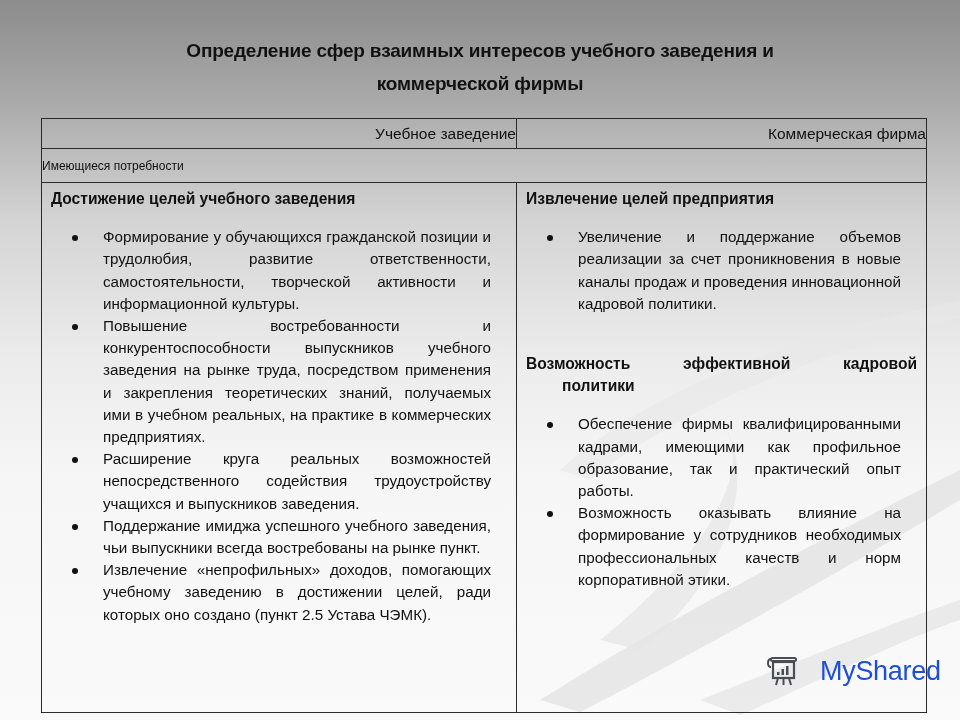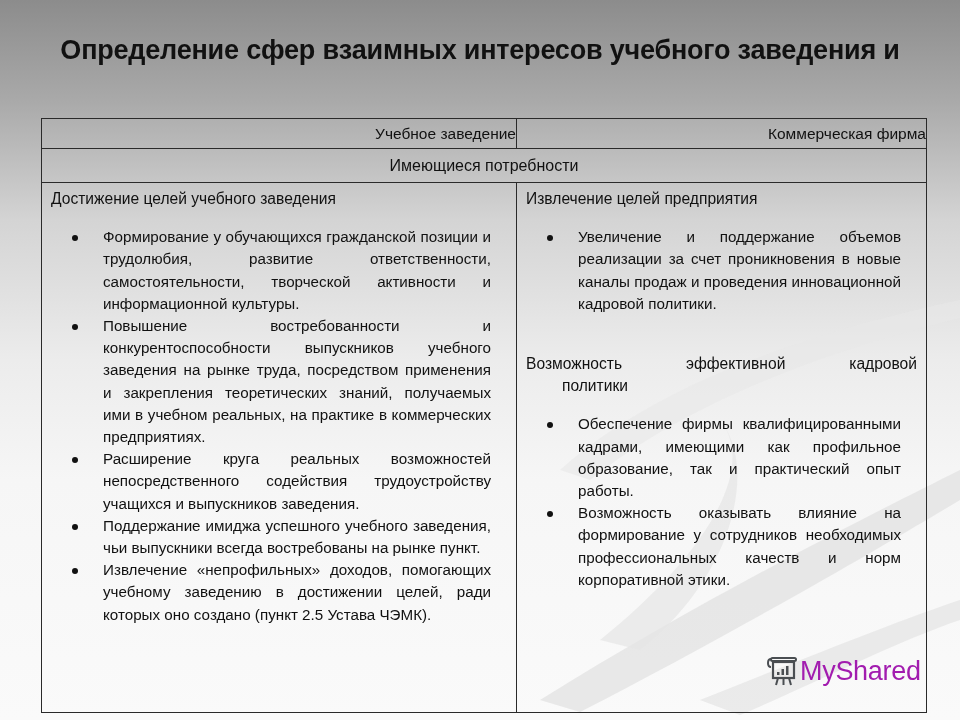"Определение сфер взаимных интересов" .slide-title { font-size: 27px -> 19px }
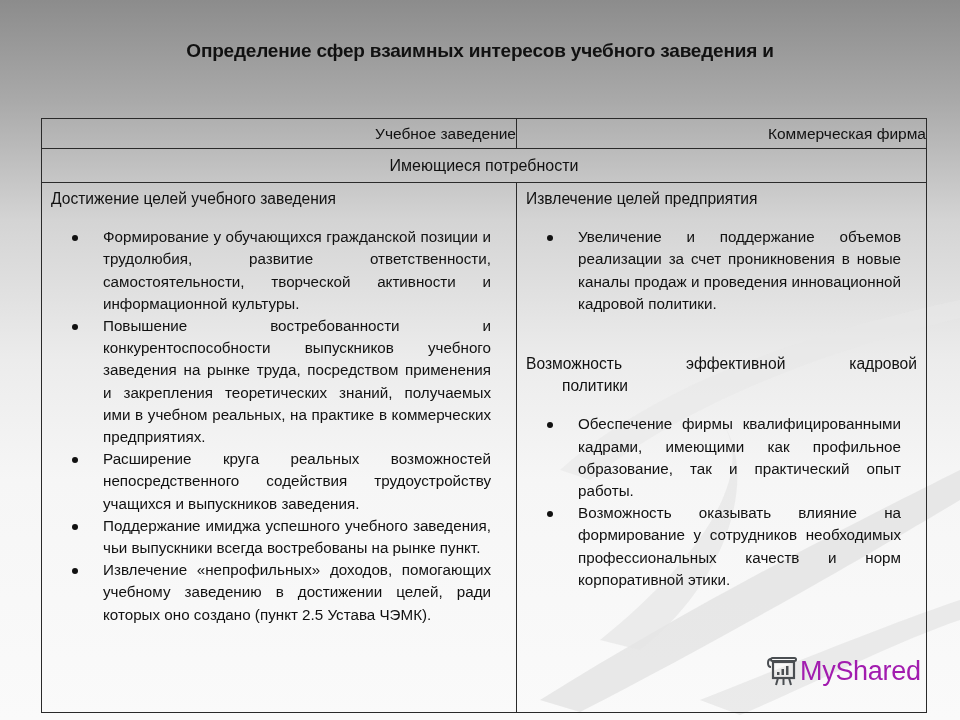"коммерческой фирмы" div { html: none -> <div>коммерческой фирмы</div> }
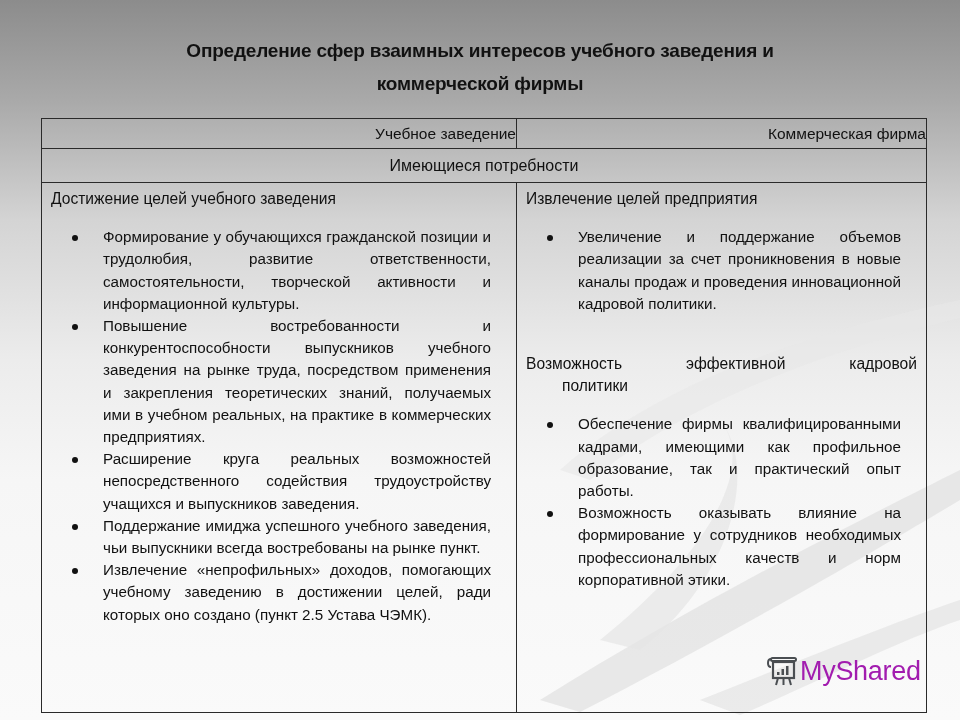"Имеющиеся потребности" table.compare tr.subhead td { font-size: 16px -> 12px; text-align: center -> left }
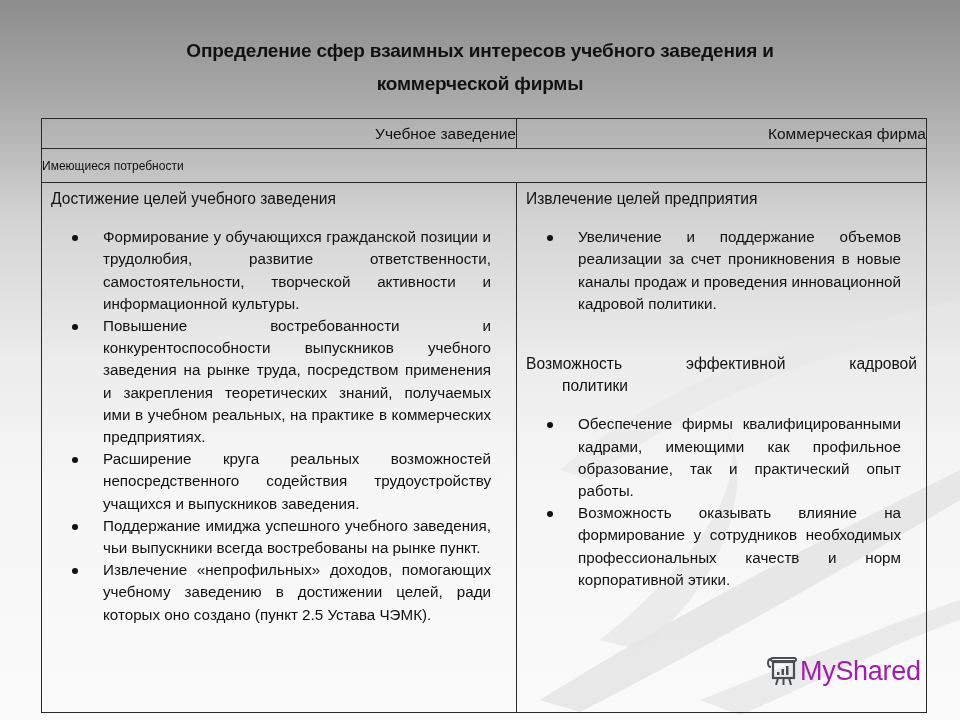"Достижение целей учебного заведения" .section-heading { font-weight: normal -> bold }
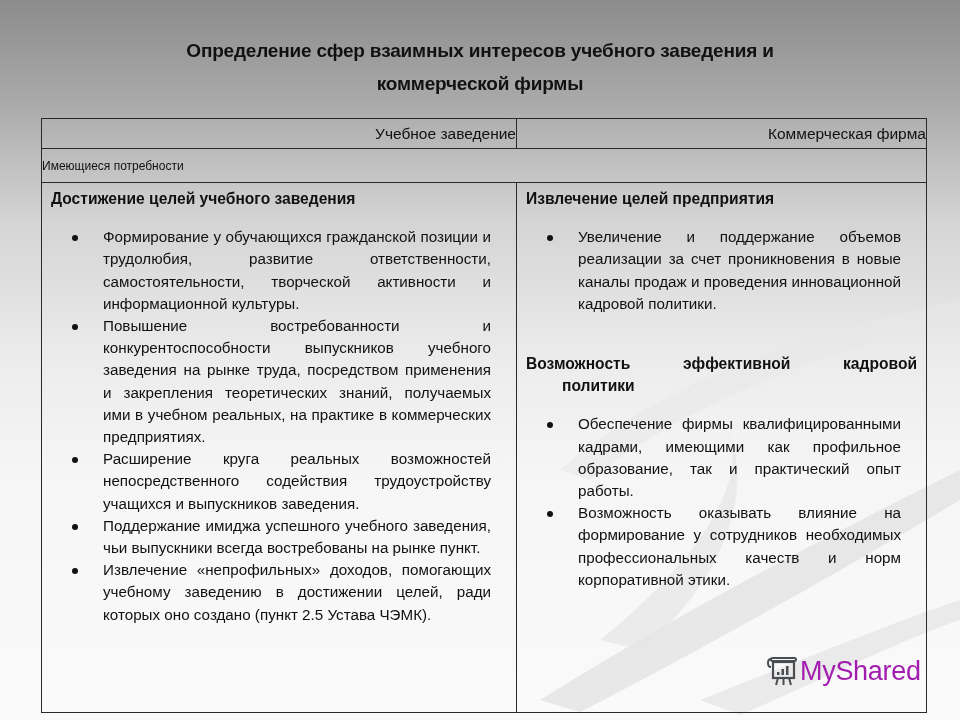"MyShared" .watermark { color: #a21caf -> #1d4ed8; gap: 0 -> 20px }
